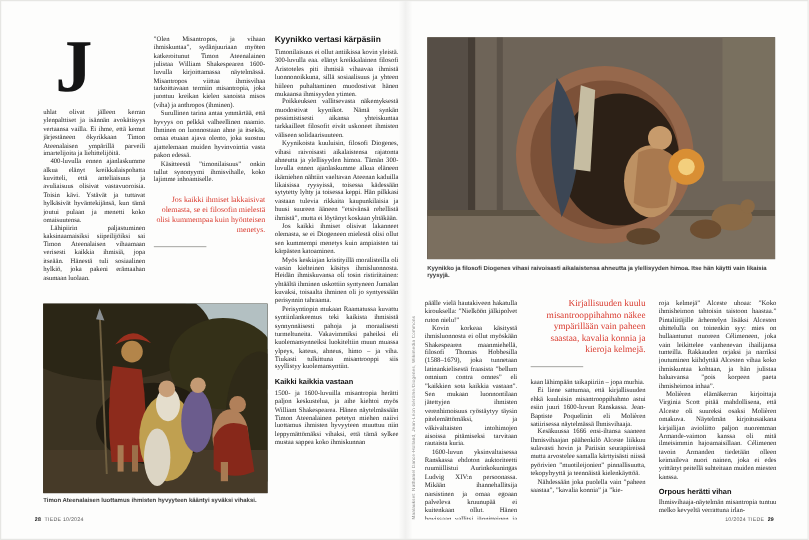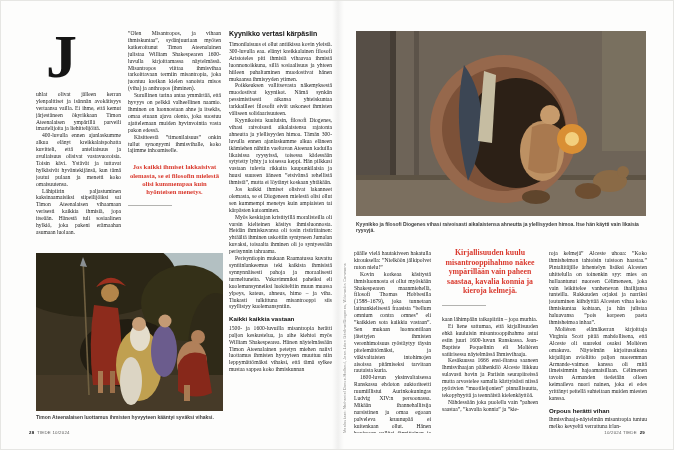"Kirjallisuuden kuulu misantrooppihahmo" .pullquote { font-weight: bold -> normal; text-align: center -> right }
